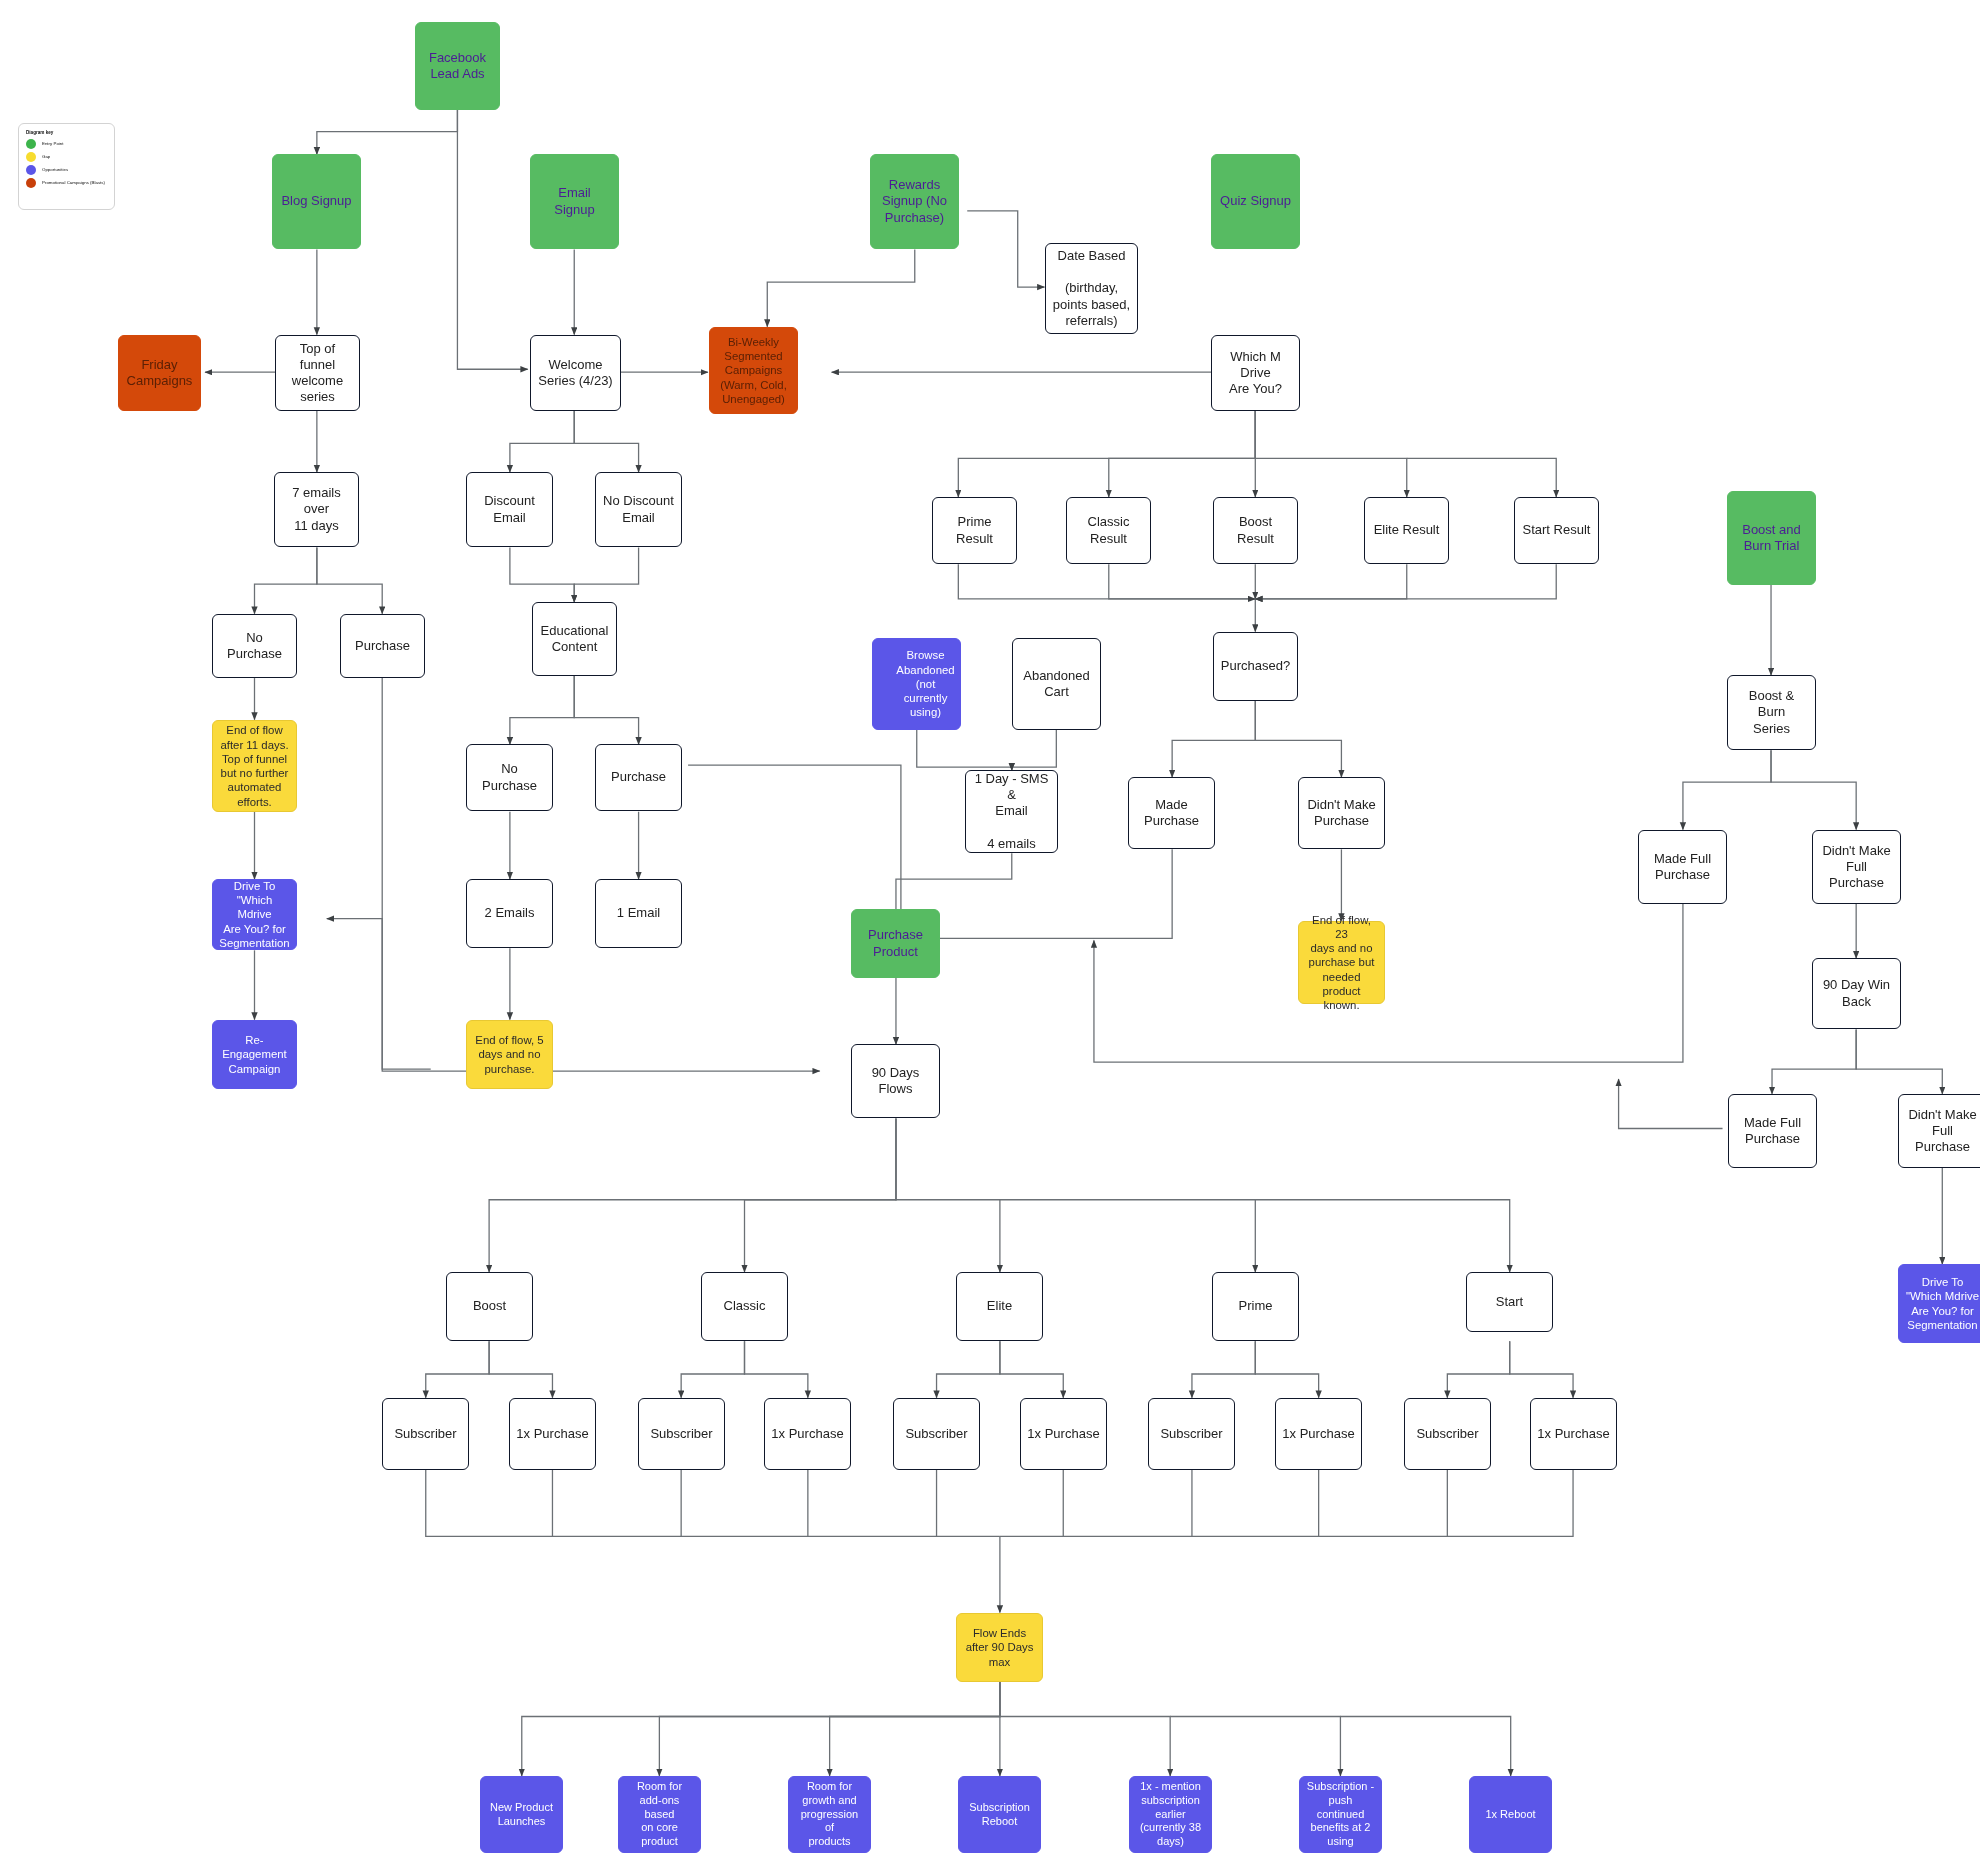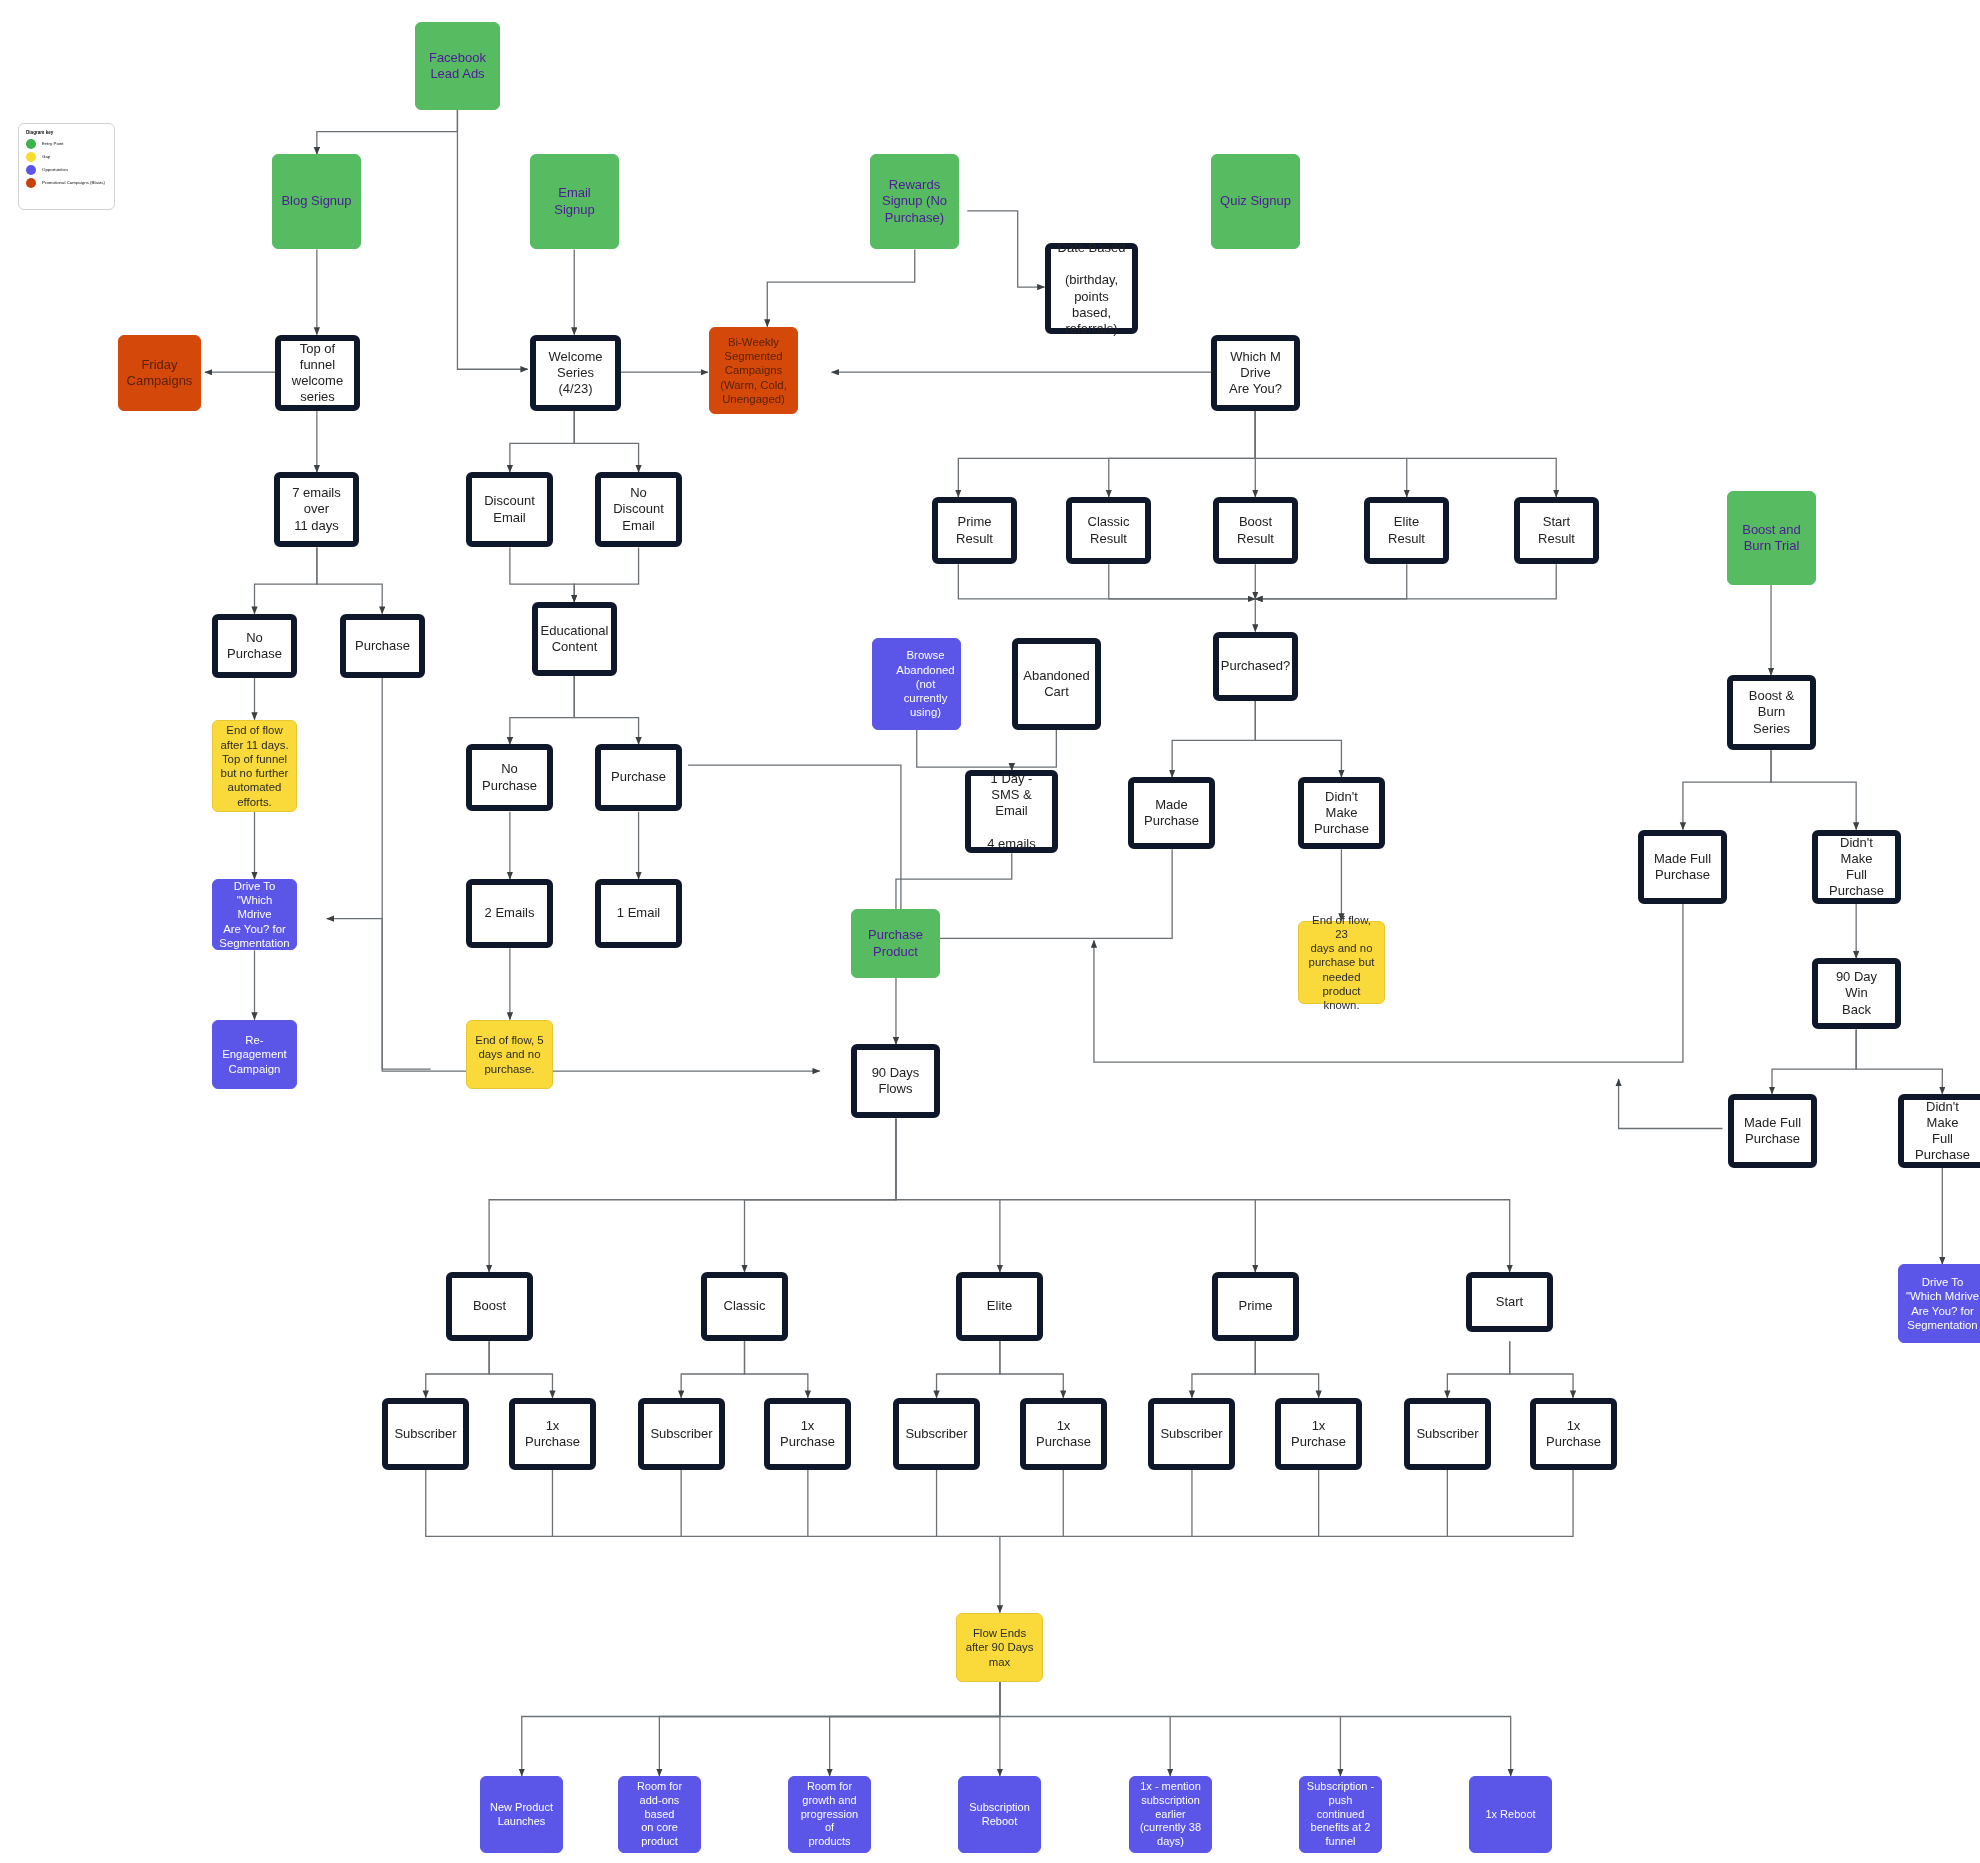"Date Based" .n-white { border: 6px solid #0f172a -> 1px solid #0f172a }
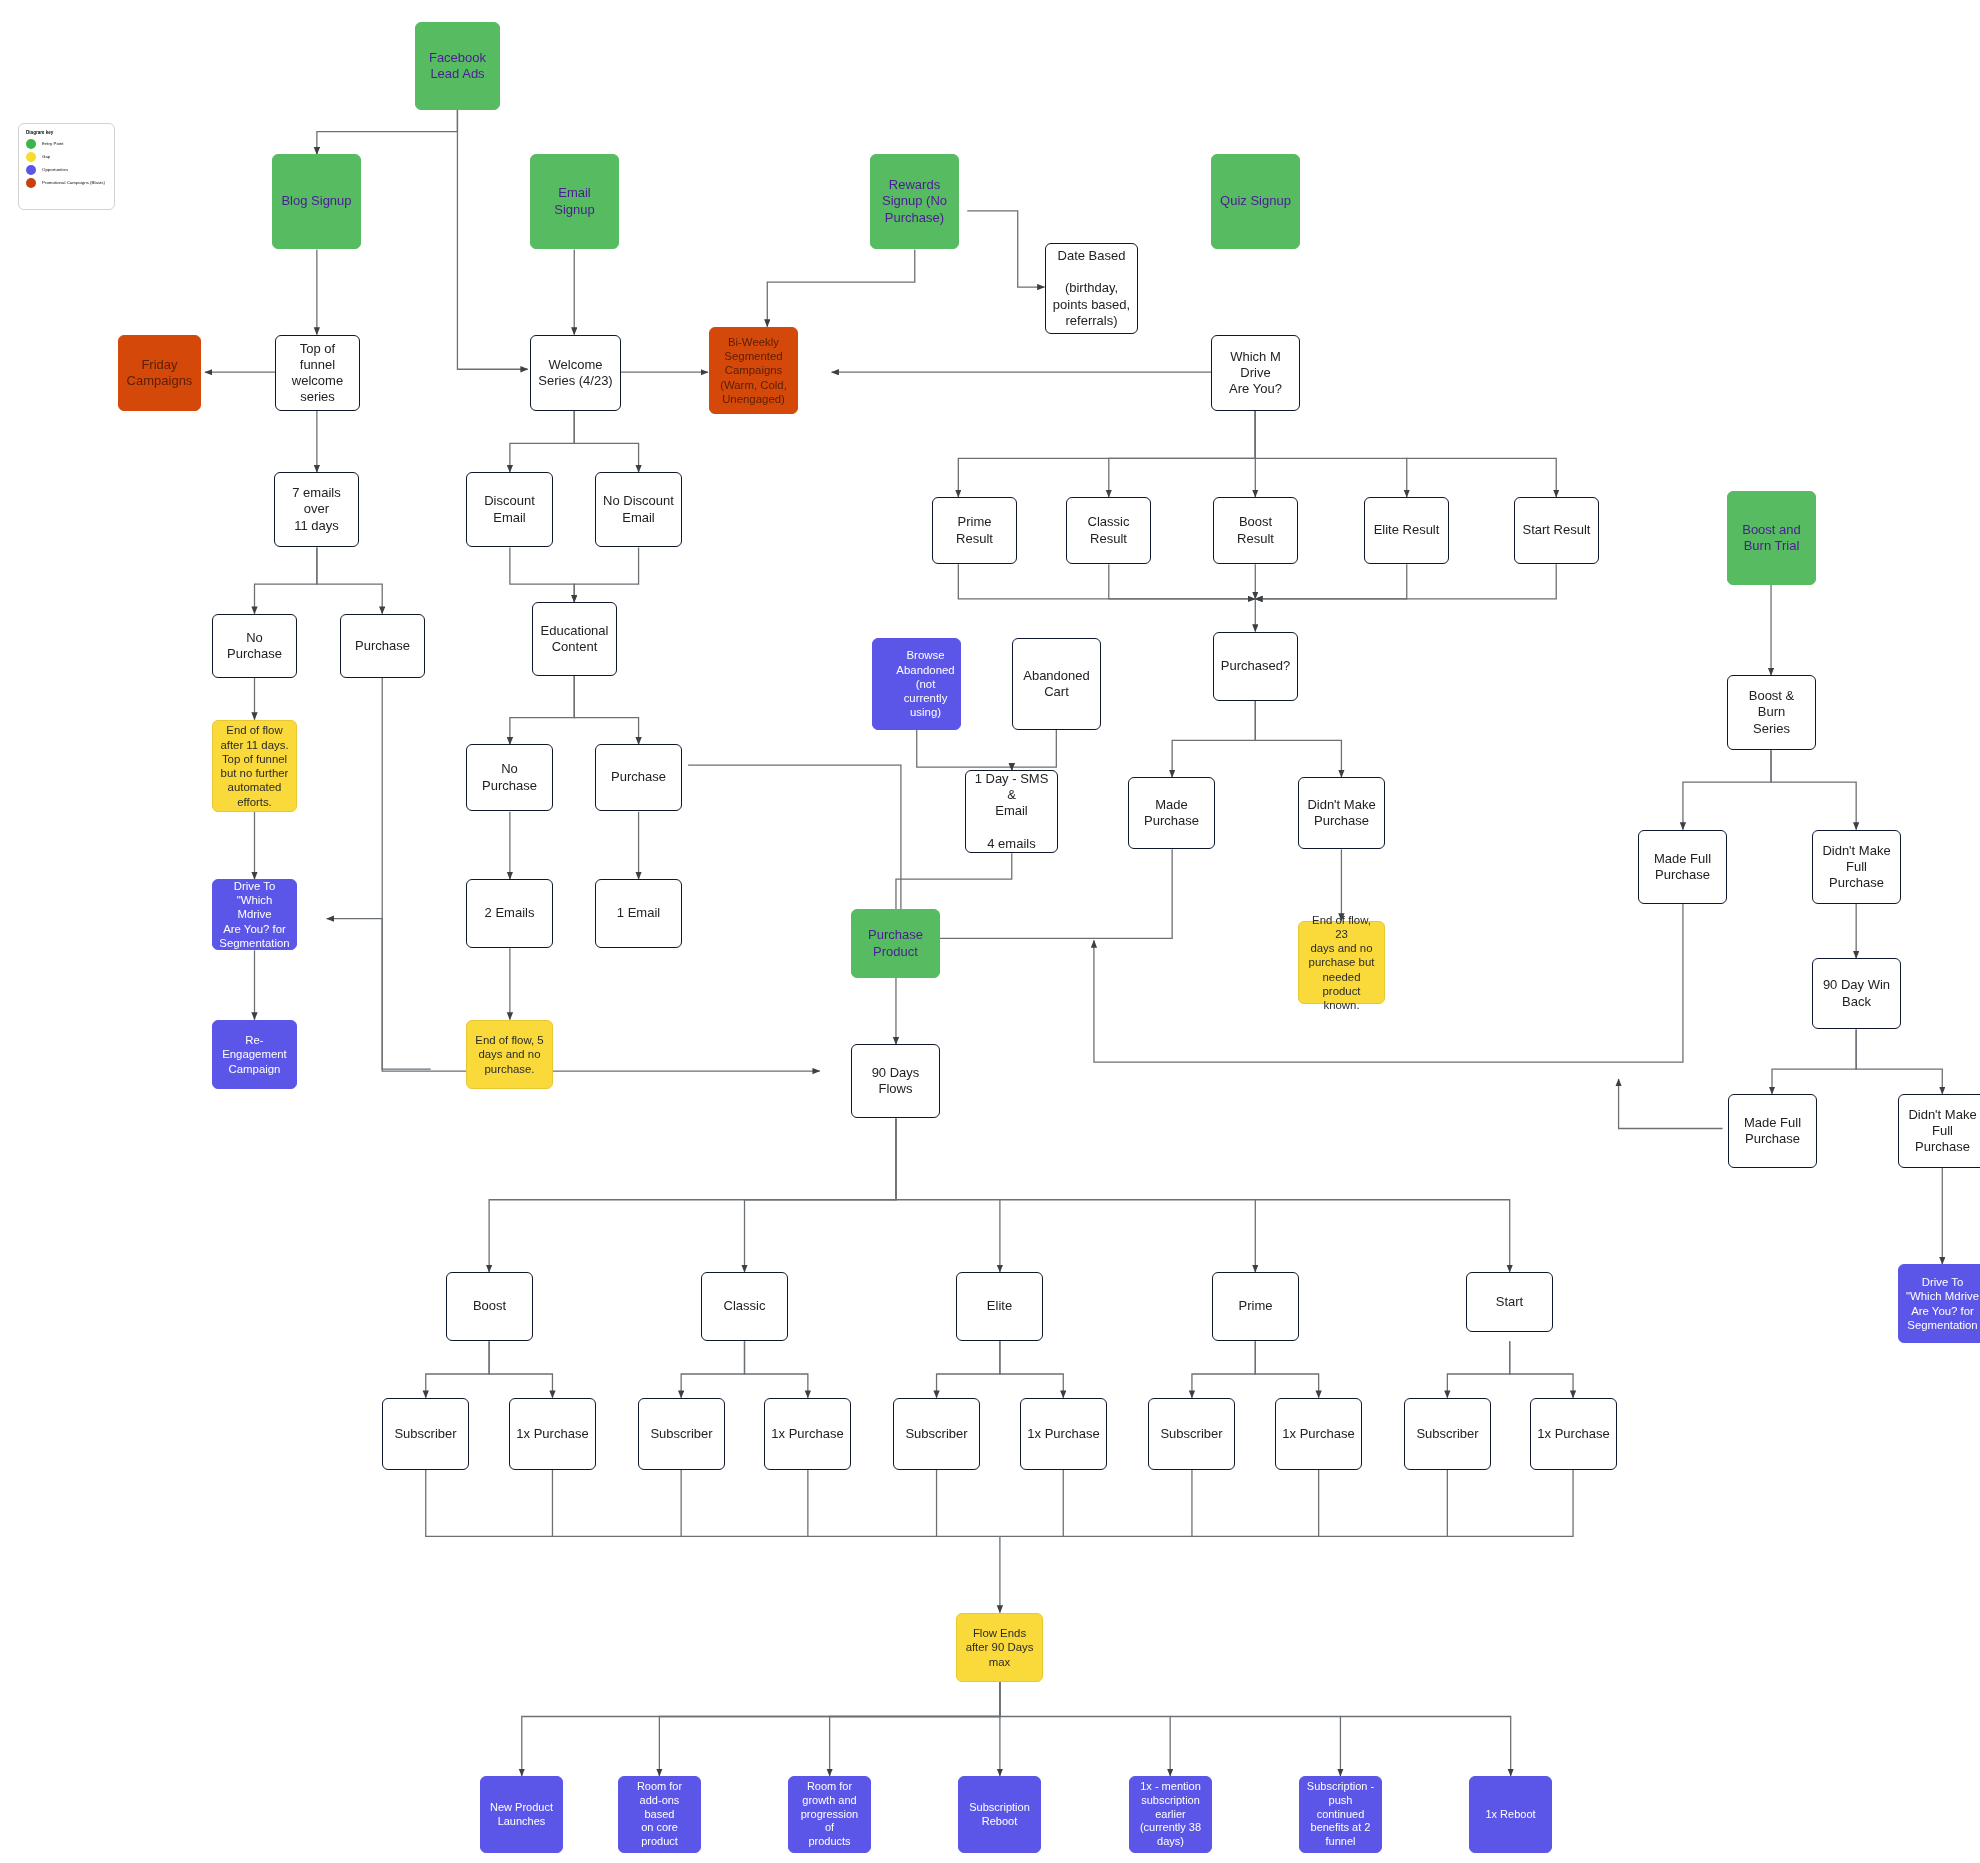"funnel" span { text: funnel -> using }
